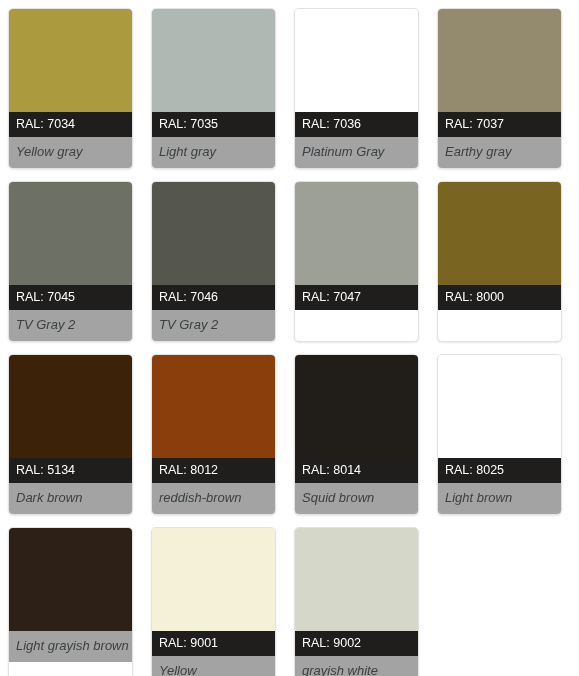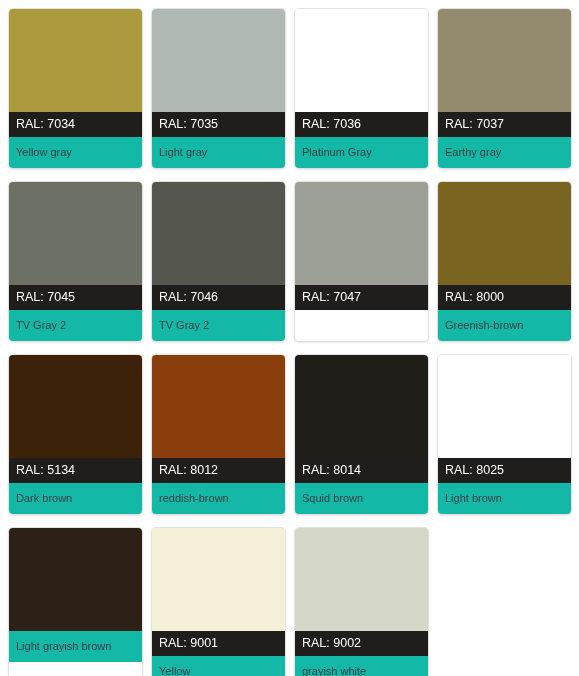"RAL: 7034" .swatch-card { width: 135px -> 125px }
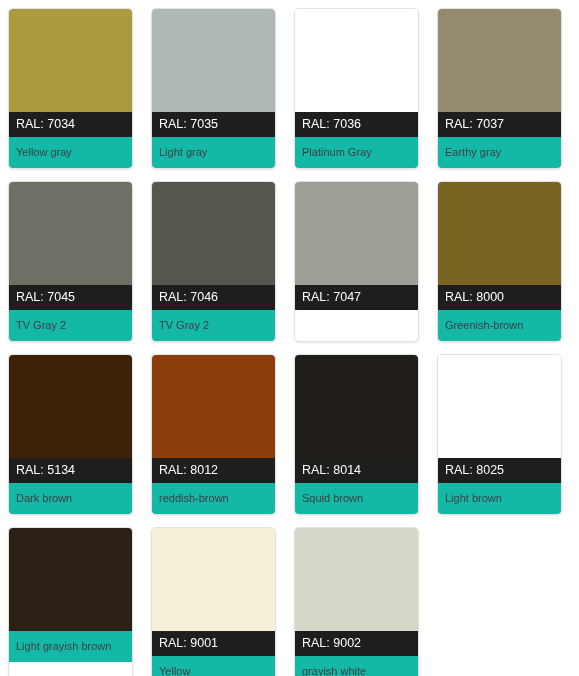"Yellow gray" .swatch-name { background: #14b8a6 -> #a3a3a3; font-size: 11px -> 13px; font-style: none -> italic }
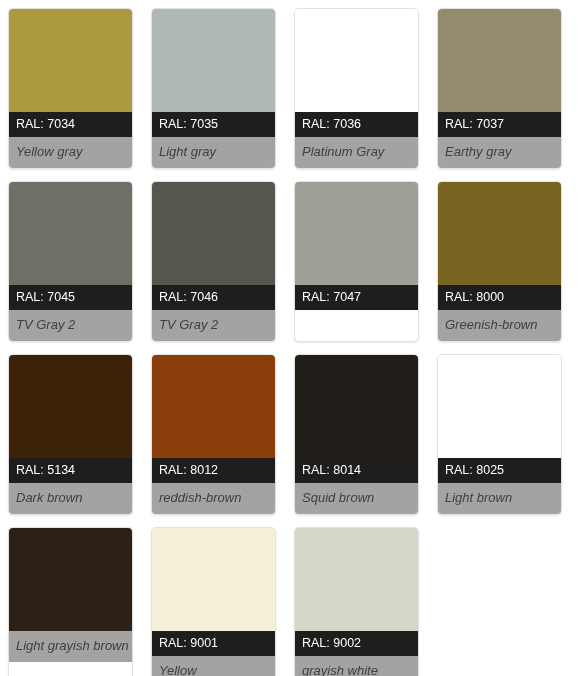"Greenish-brown" div.swatch-name { html: <div>Greenish-brown</div> -> none }
